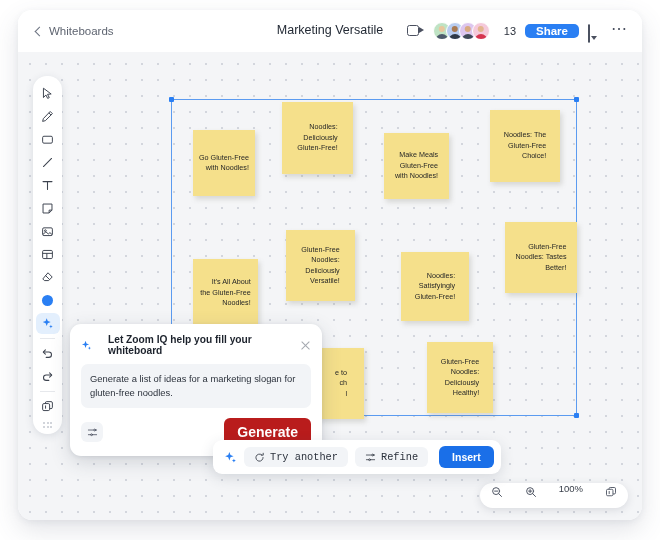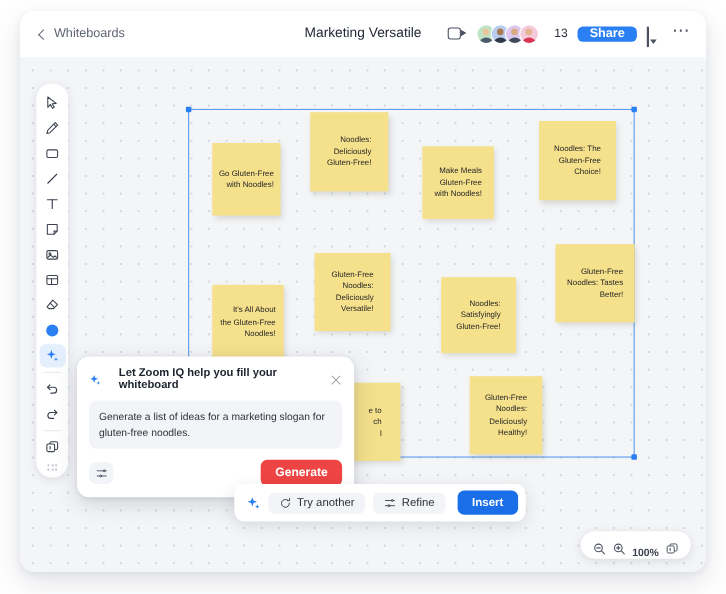"Generate" .generate-btn { background: #ef4444 -> #b91c1c; font-size: 11px -> 14px }
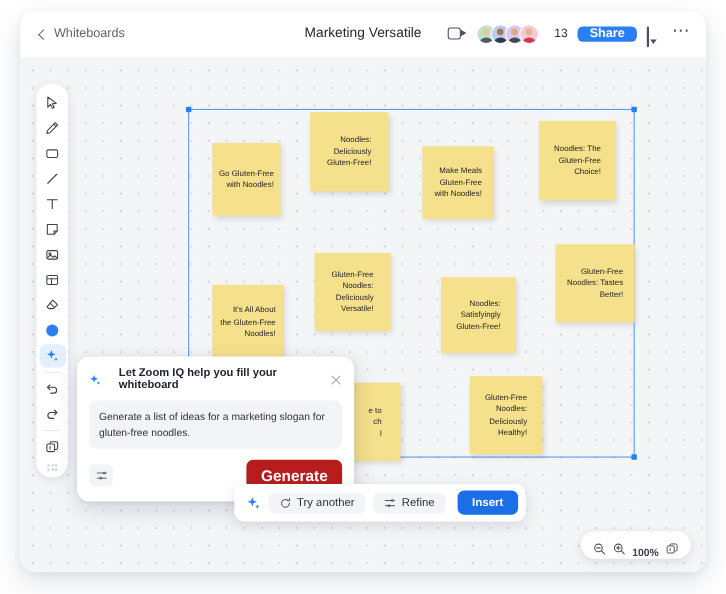"Try another" .ab-pill { font-family: none -> Liberation Mono, monospace }
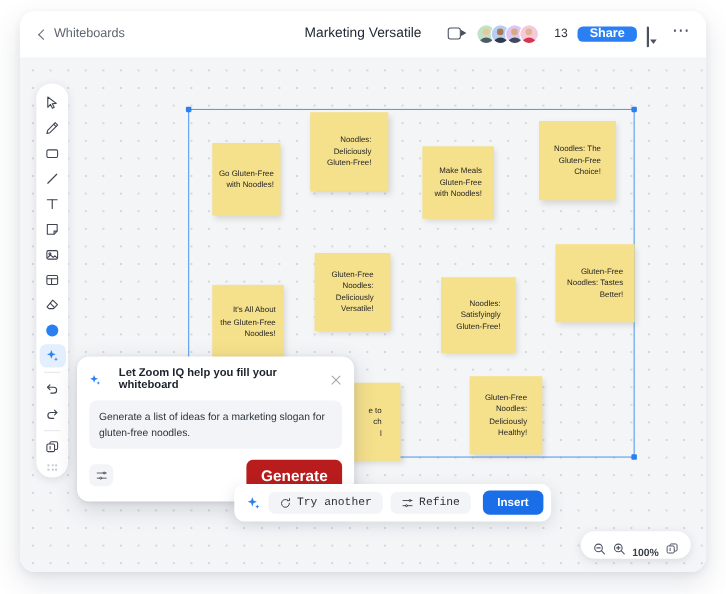"100%" #zoom-controls { align-items: flex-end -> flex-start; font-weight: bold -> none; gap: 0 -> 16px }
